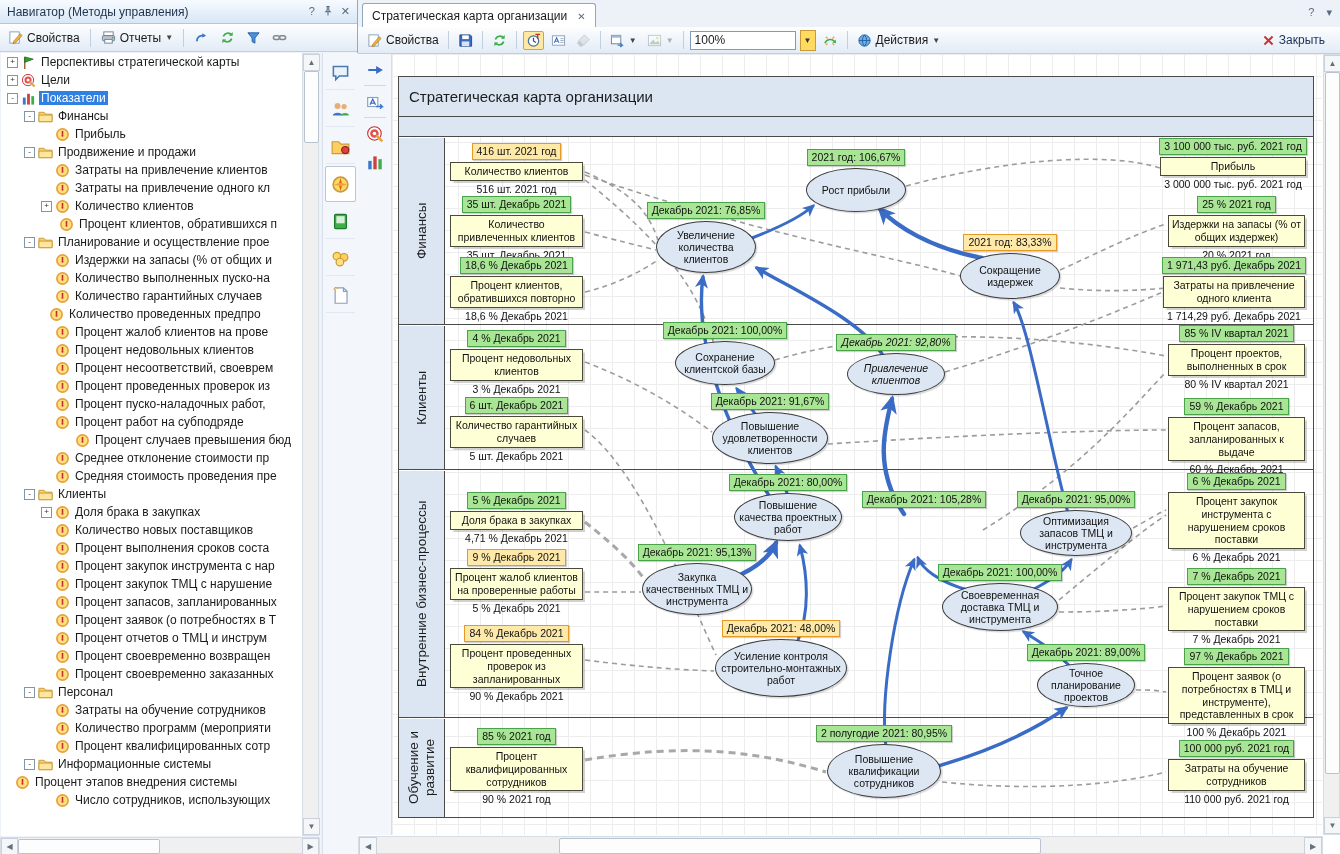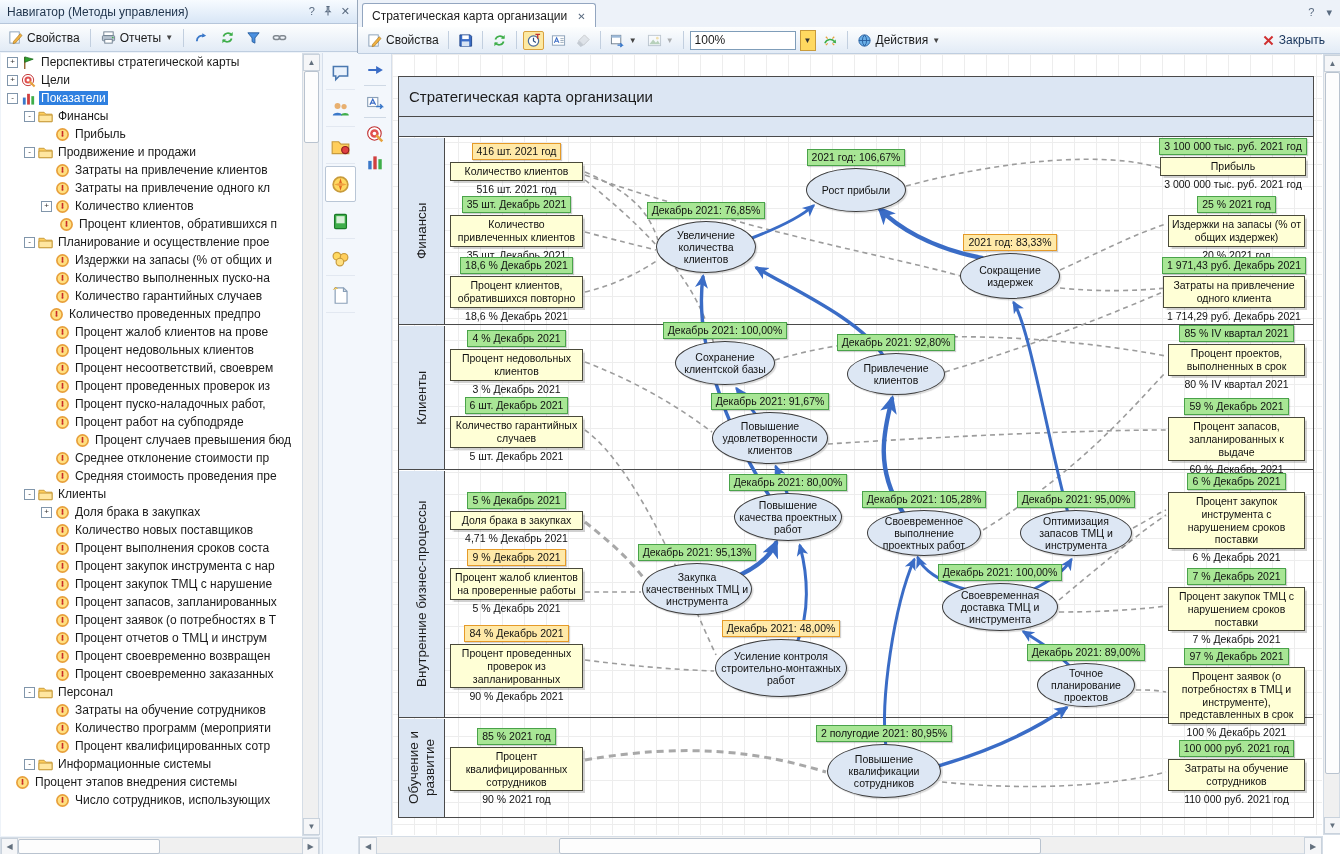"Декабрь 2021: 92,80%" div.goal { font-style: none -> italic }
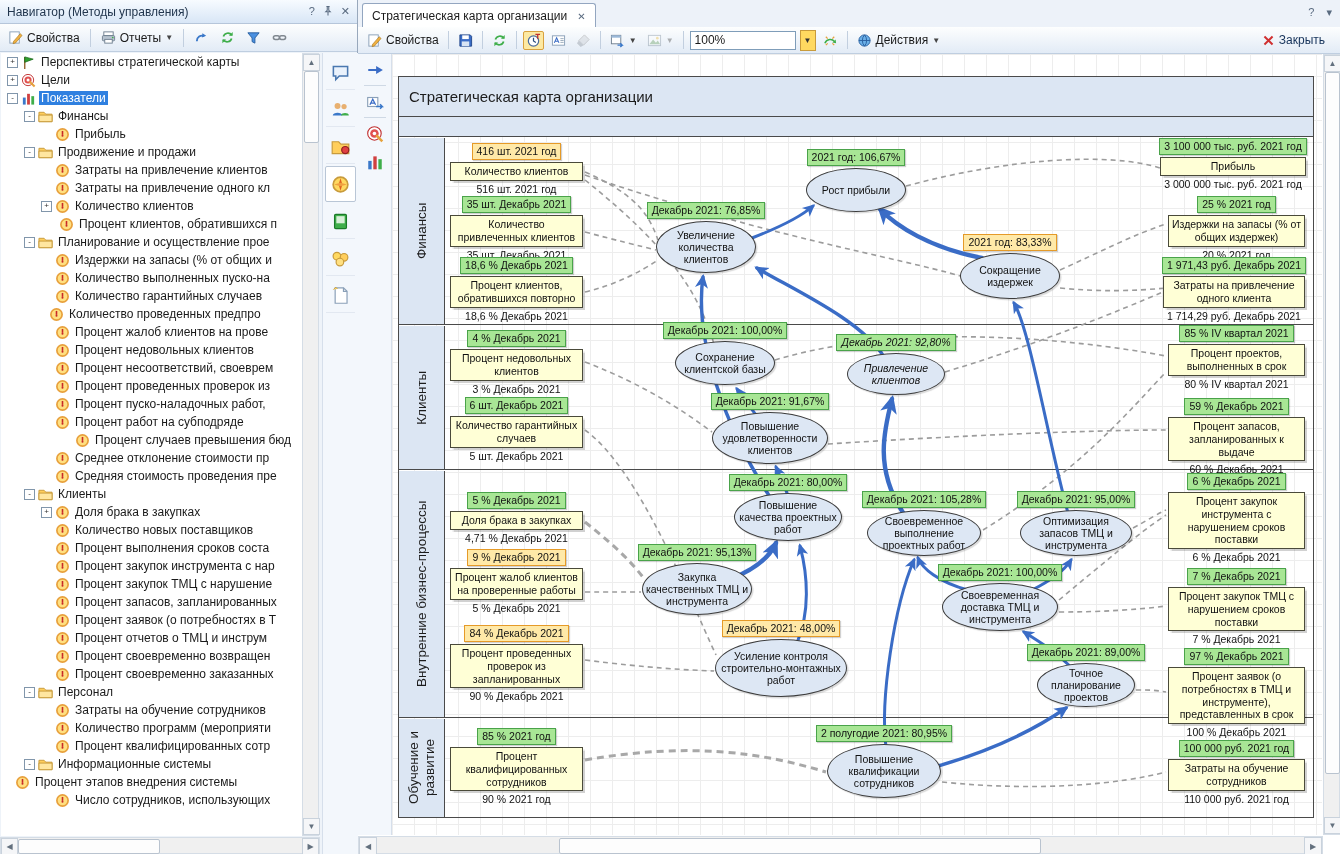"Своевременное выполнение проектных работ" div.gell { html: <div>Своевременное выполнение проектных работ</div> -> none }
